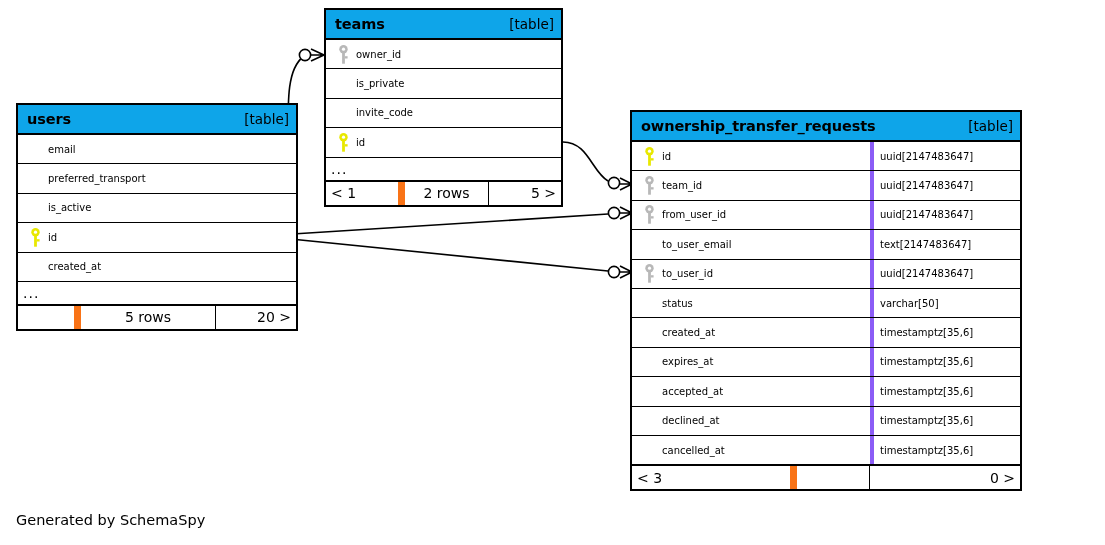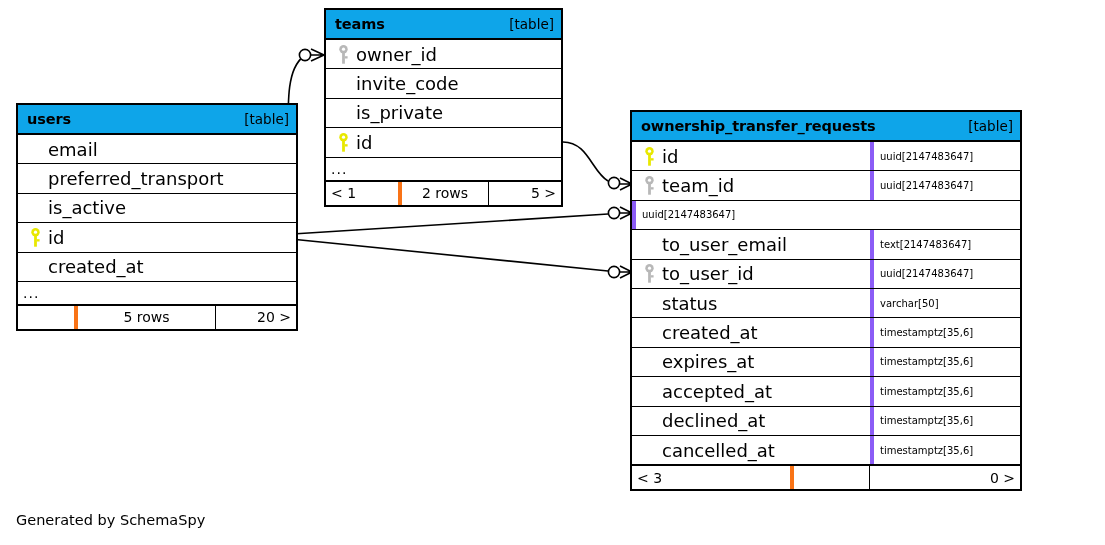"owner_id" .colname-text { font-size: 18px -> 10px }
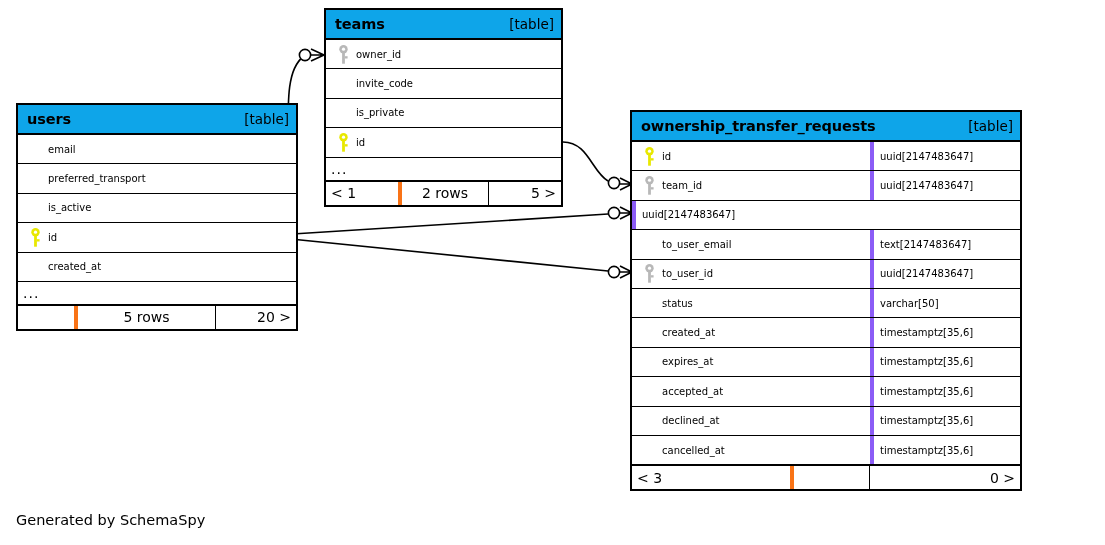"invite_code" div.row { order: before "is_private" -> after "is_private" }
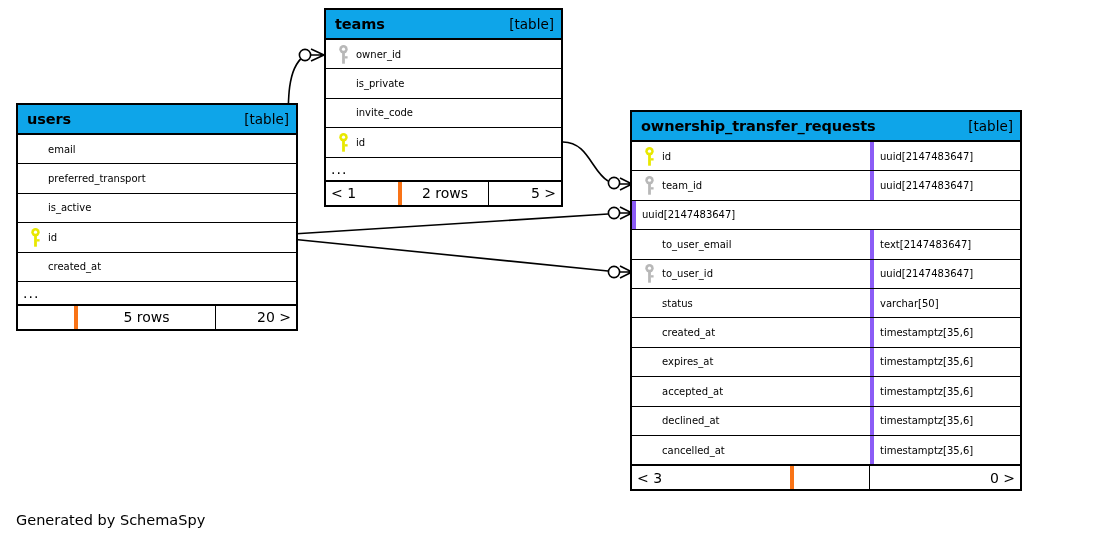"2 rows" .fc-mid { border-left: 4px solid #f97316 -> 7px solid #f97316 }
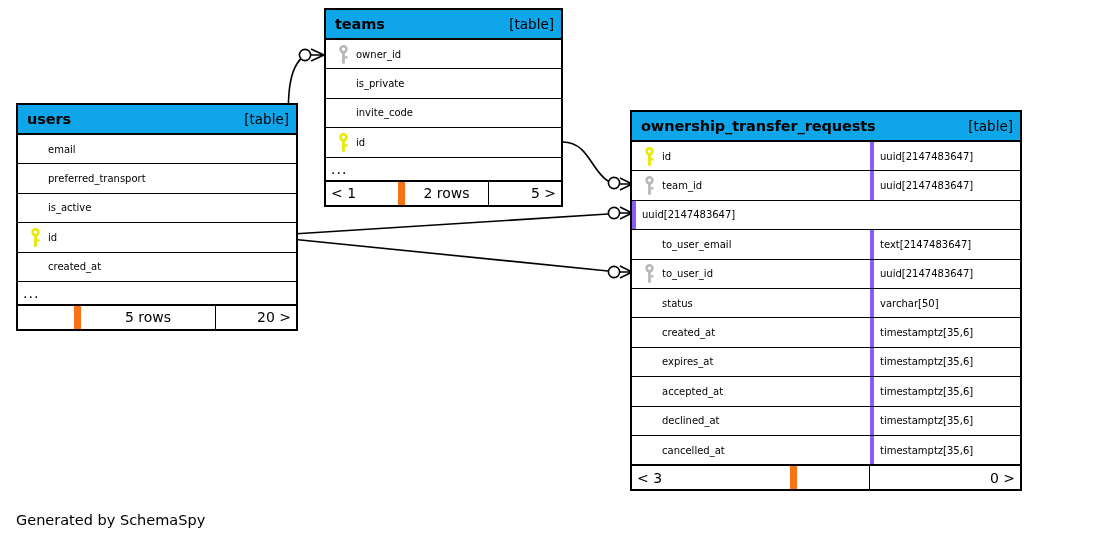"from_user_id" div.col-name { html: none -> <div> <span> <svg> <circle></circle> <circle></circle> <rect></rect> <rect></rect> </svg> </span> <span>from_user_id</span> </div> }
